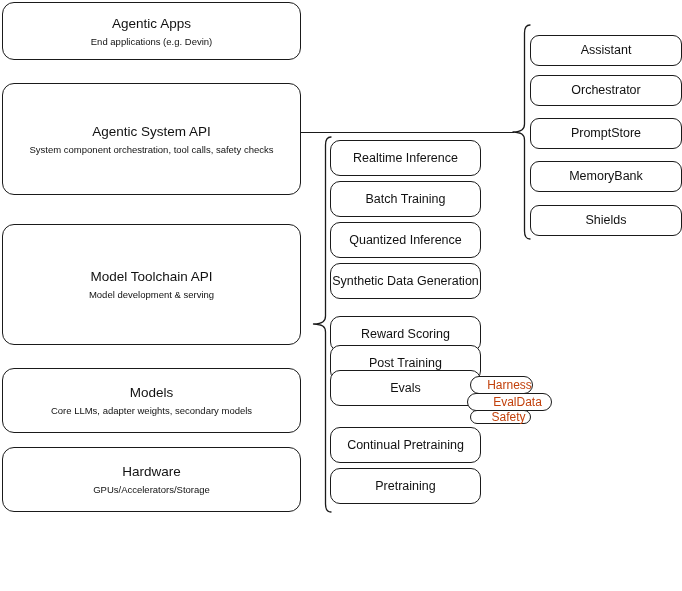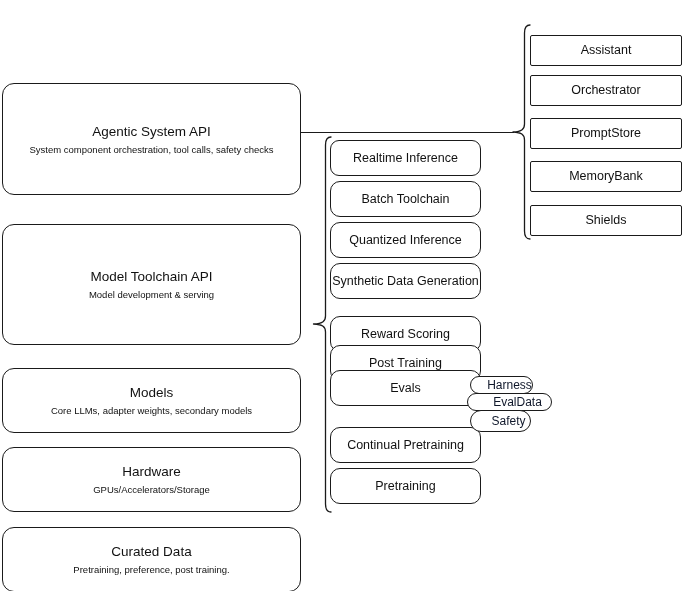"Agentic Apps" div.node { html: none -> <div> <div>Agentic Apps</div> <div>End applications (e.g. Devin)</div> </div> }
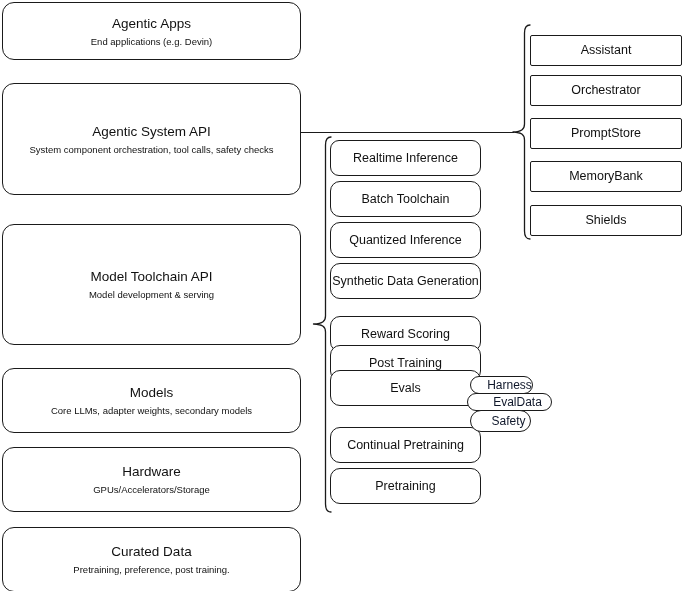"Assistant" .right-node { border-radius: 2px -> 9px }
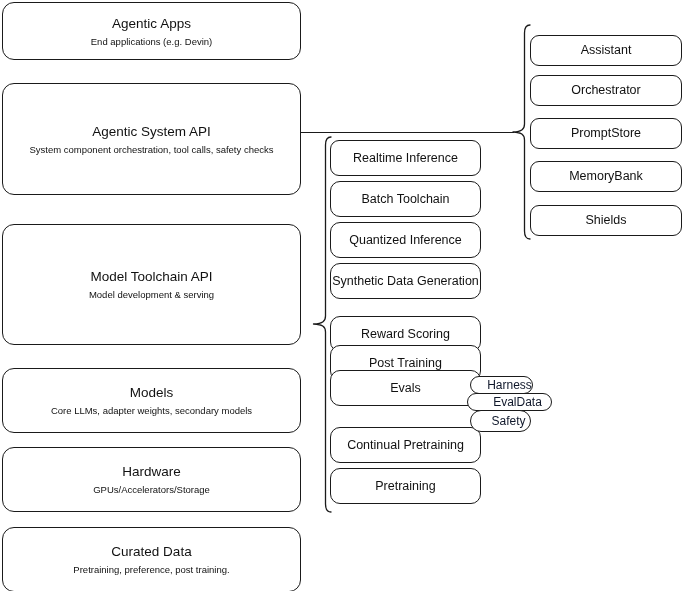"Realtime Inference" div.node { border-radius: 9px -> none }
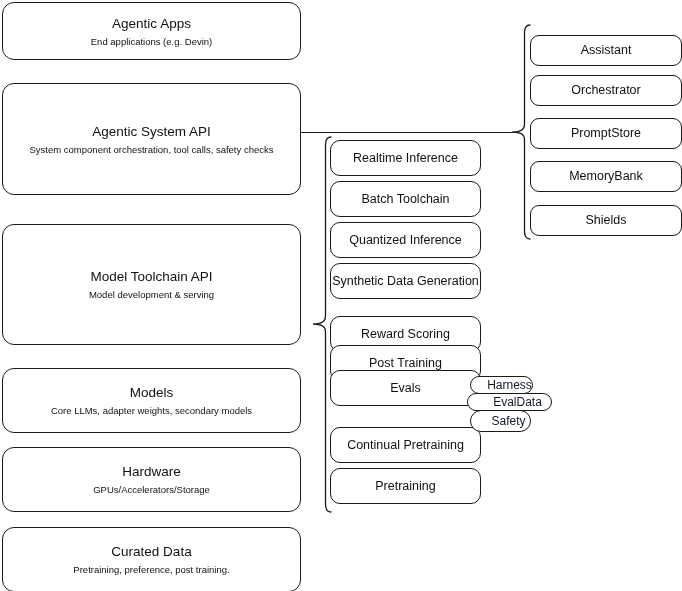"Batch Toolchain" div.title { text: Toolchain -> Training }
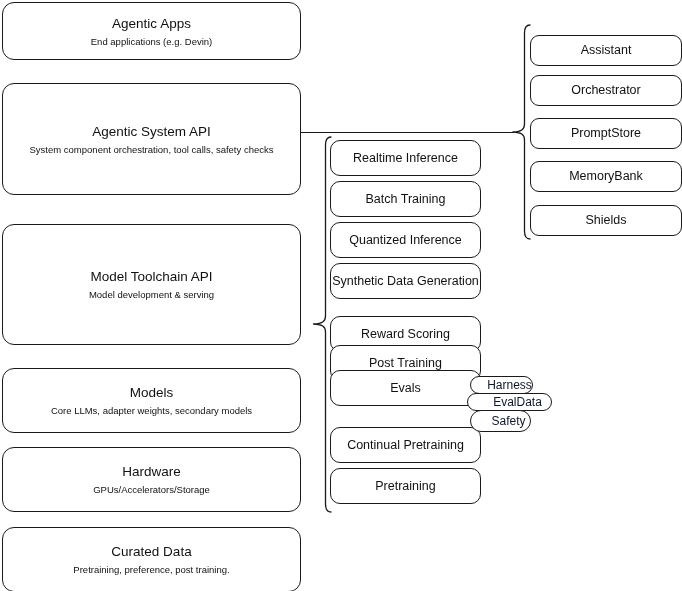"Harness" .pill { color: #0f172a -> #c2410c }
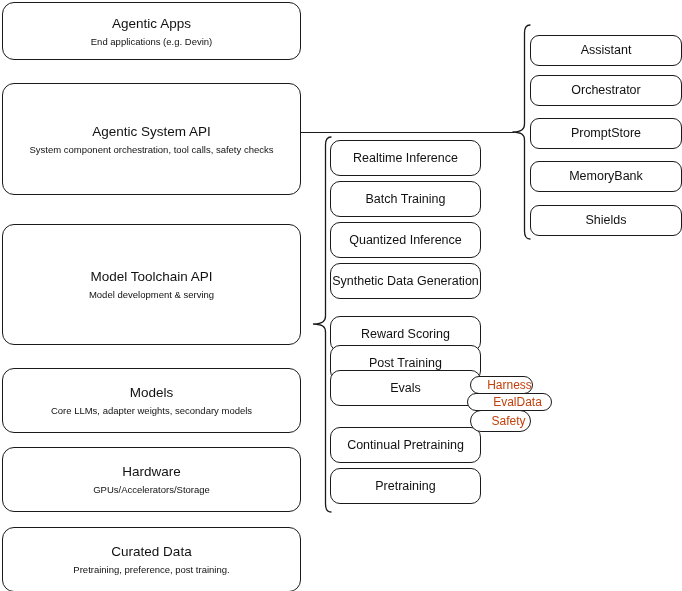"Safety" div.pill { height: 22px -> 14px }
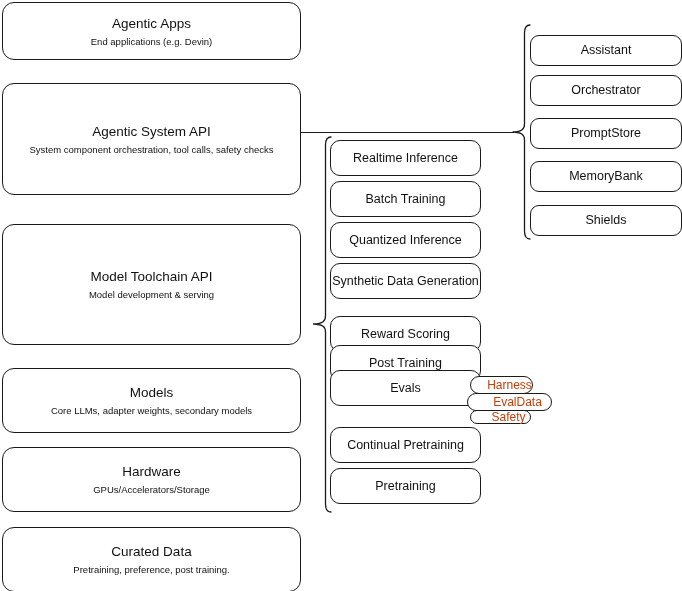"Curated Data" div.node { html: <div> <div>Curated Data</div> <div>Pretraining, preference, post training.</div> </div> -> none }
